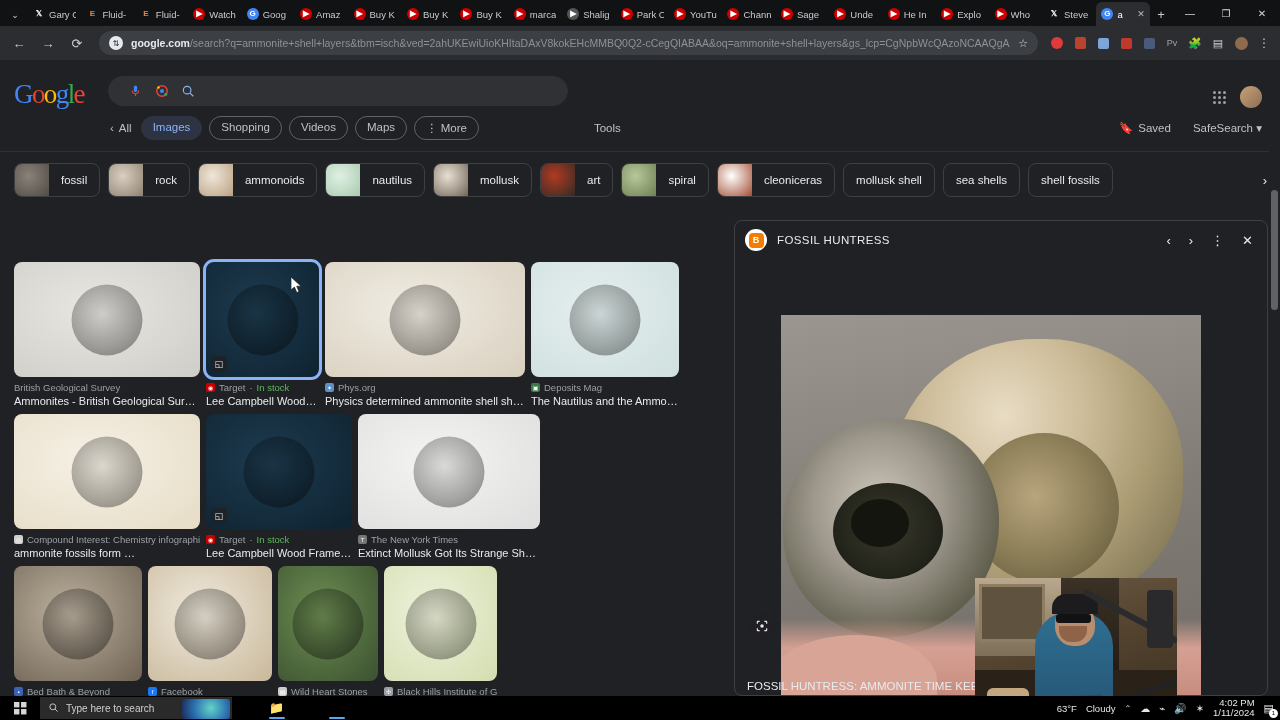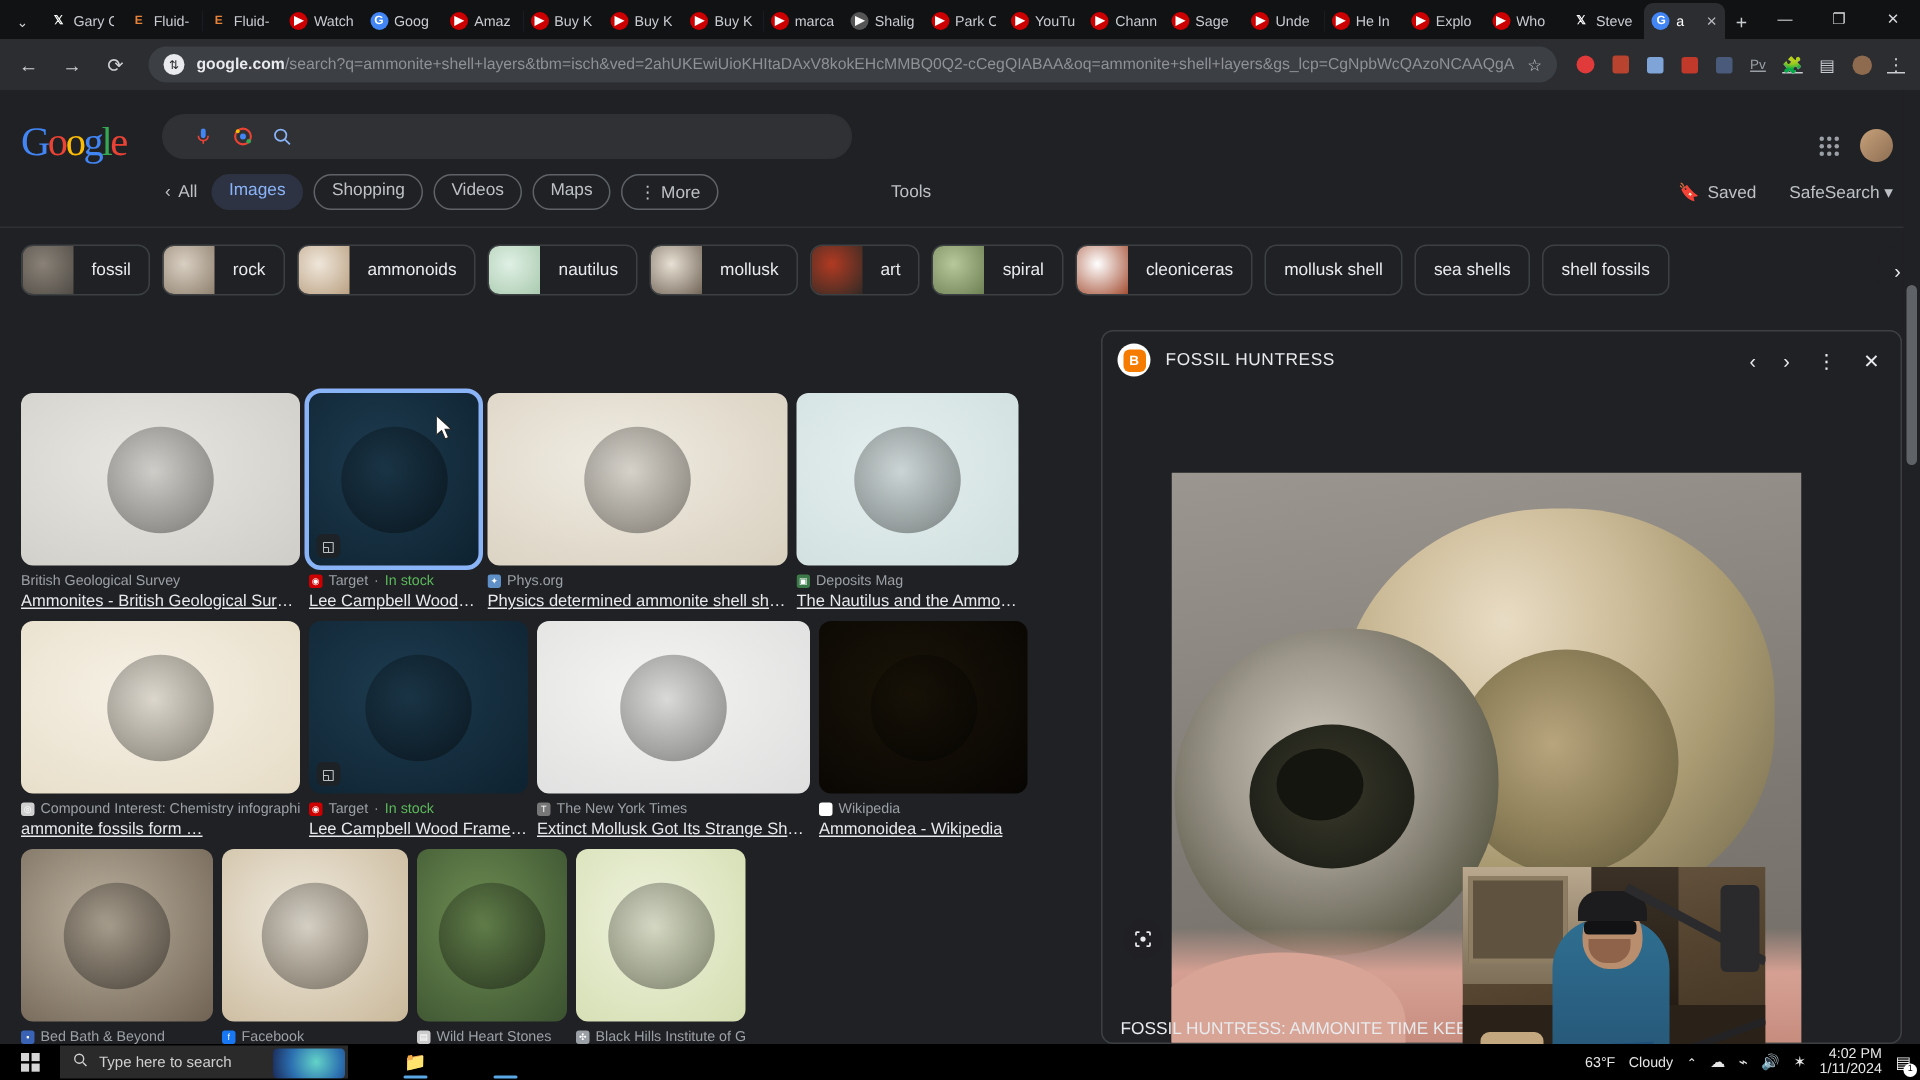"Pv" .extbtn { text-decoration: underline -> none }
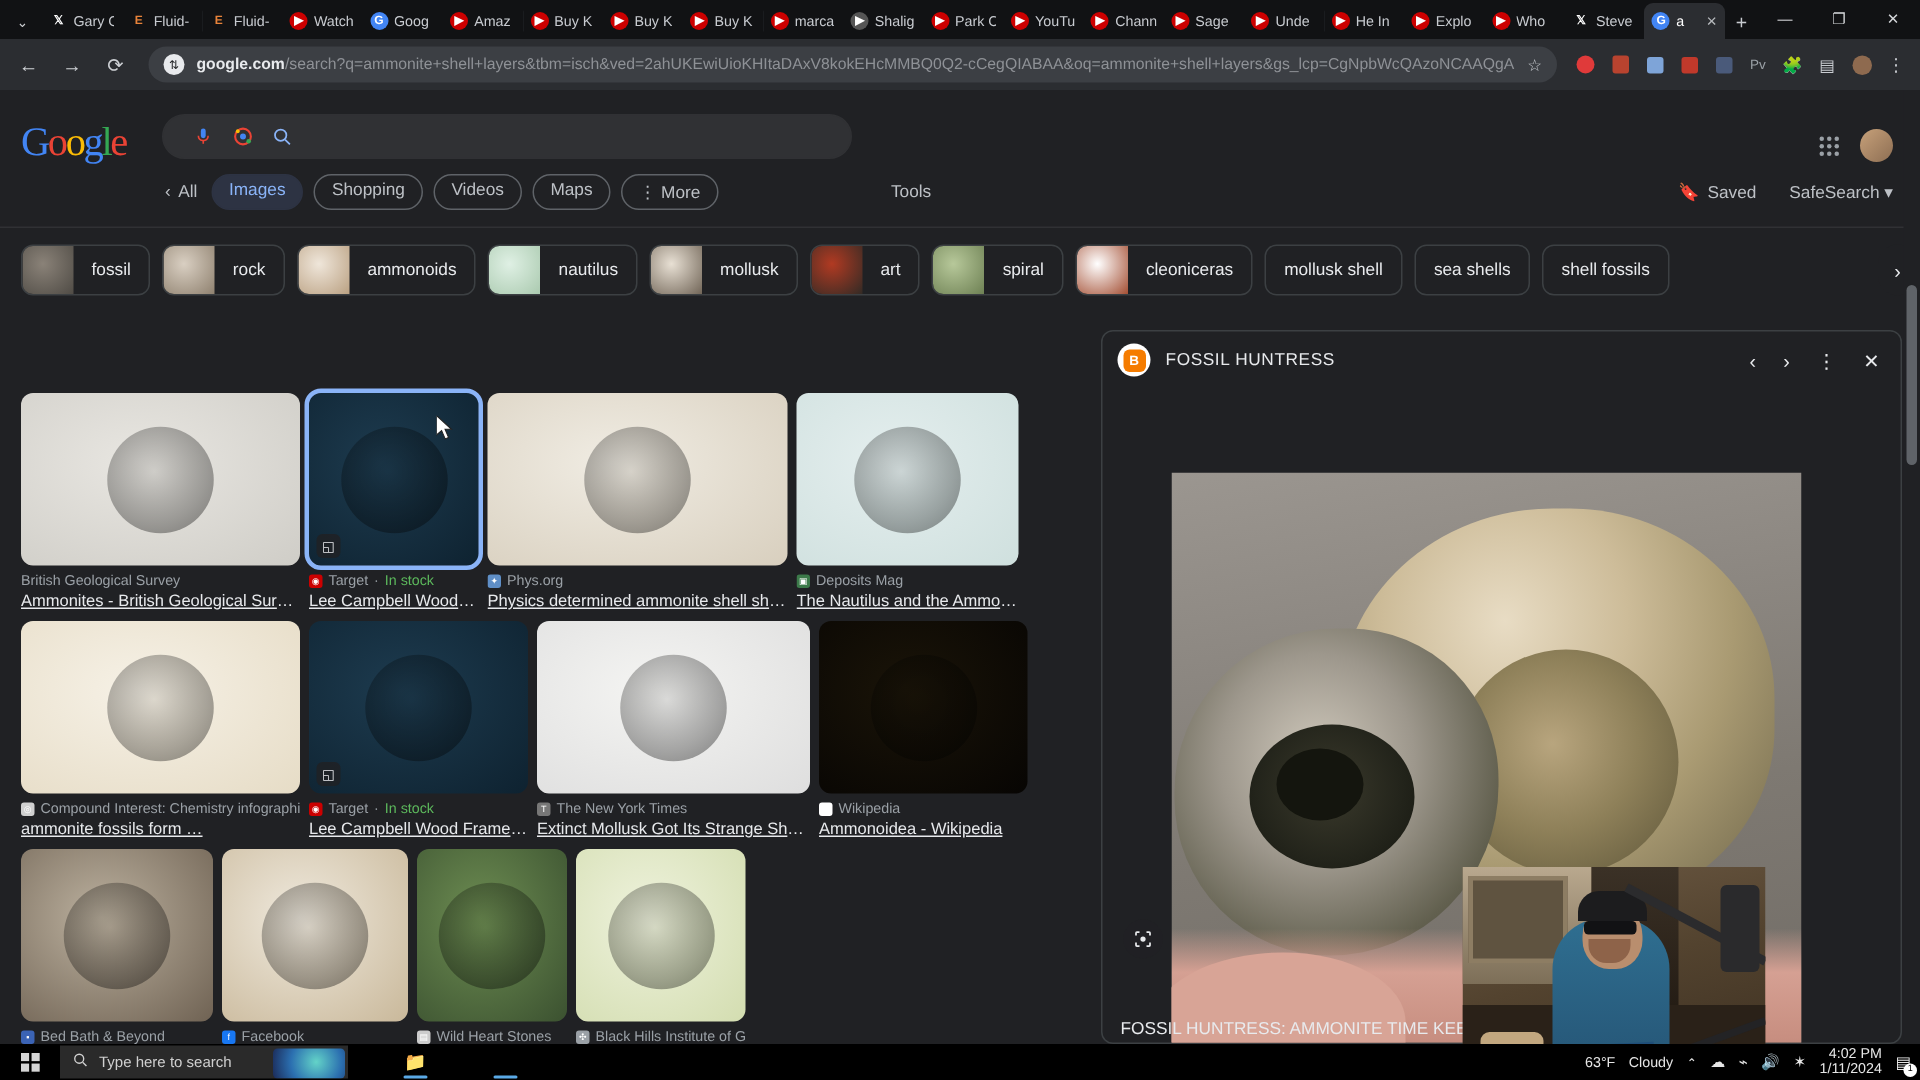"Ammonites - British Geological Survey" .rtitle { text-decoration: underline -> none }
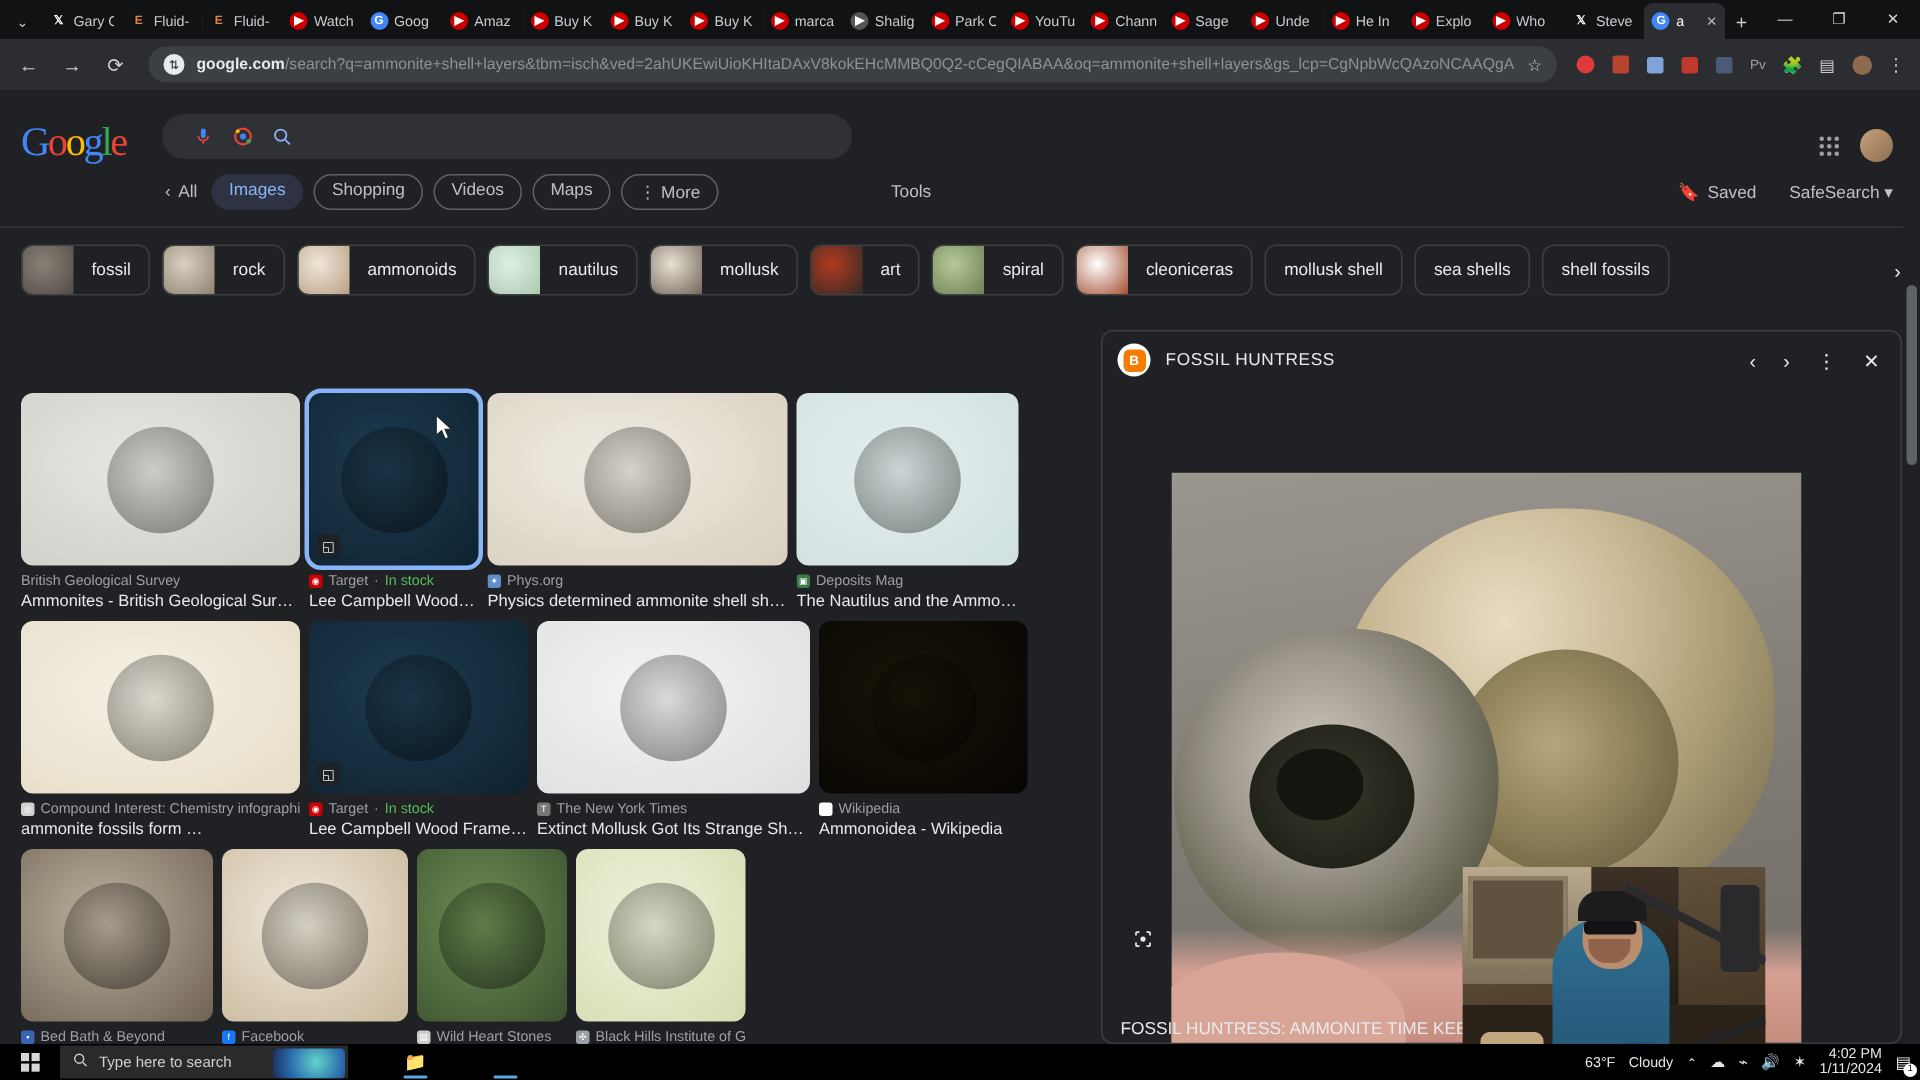"Wikipedia" div.rcard { html: <div> <div> <div></div> </div> <div> <span>W</span> <span>Wikipedia</span> </div> <div>Ammonoidea - Wikipedia</div> </div> -> none }
